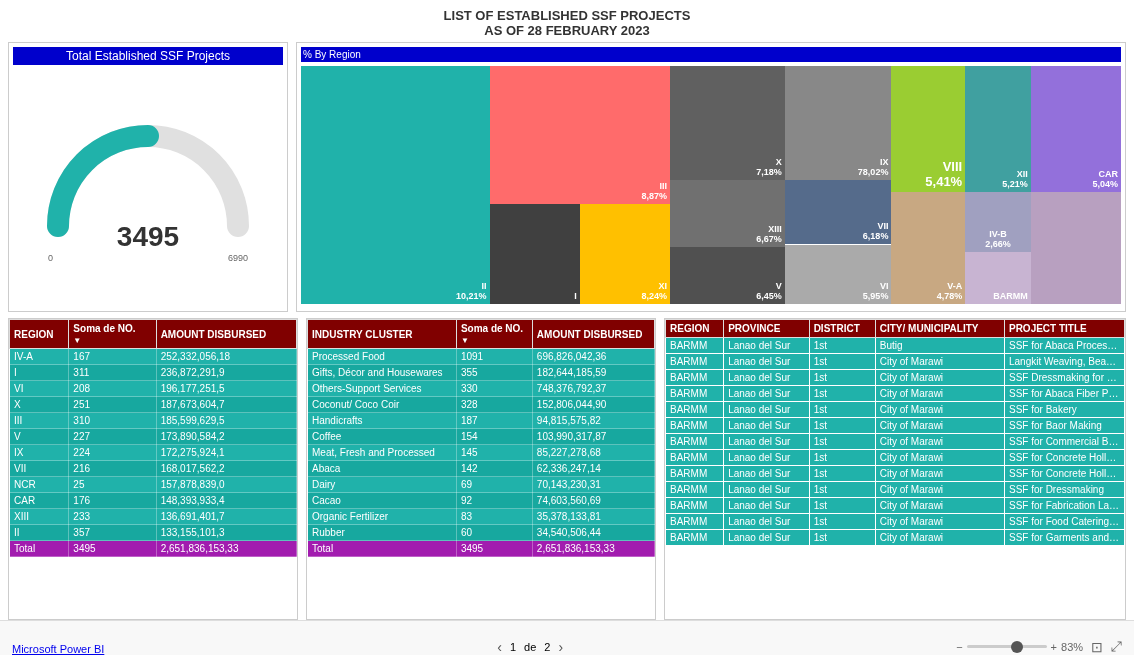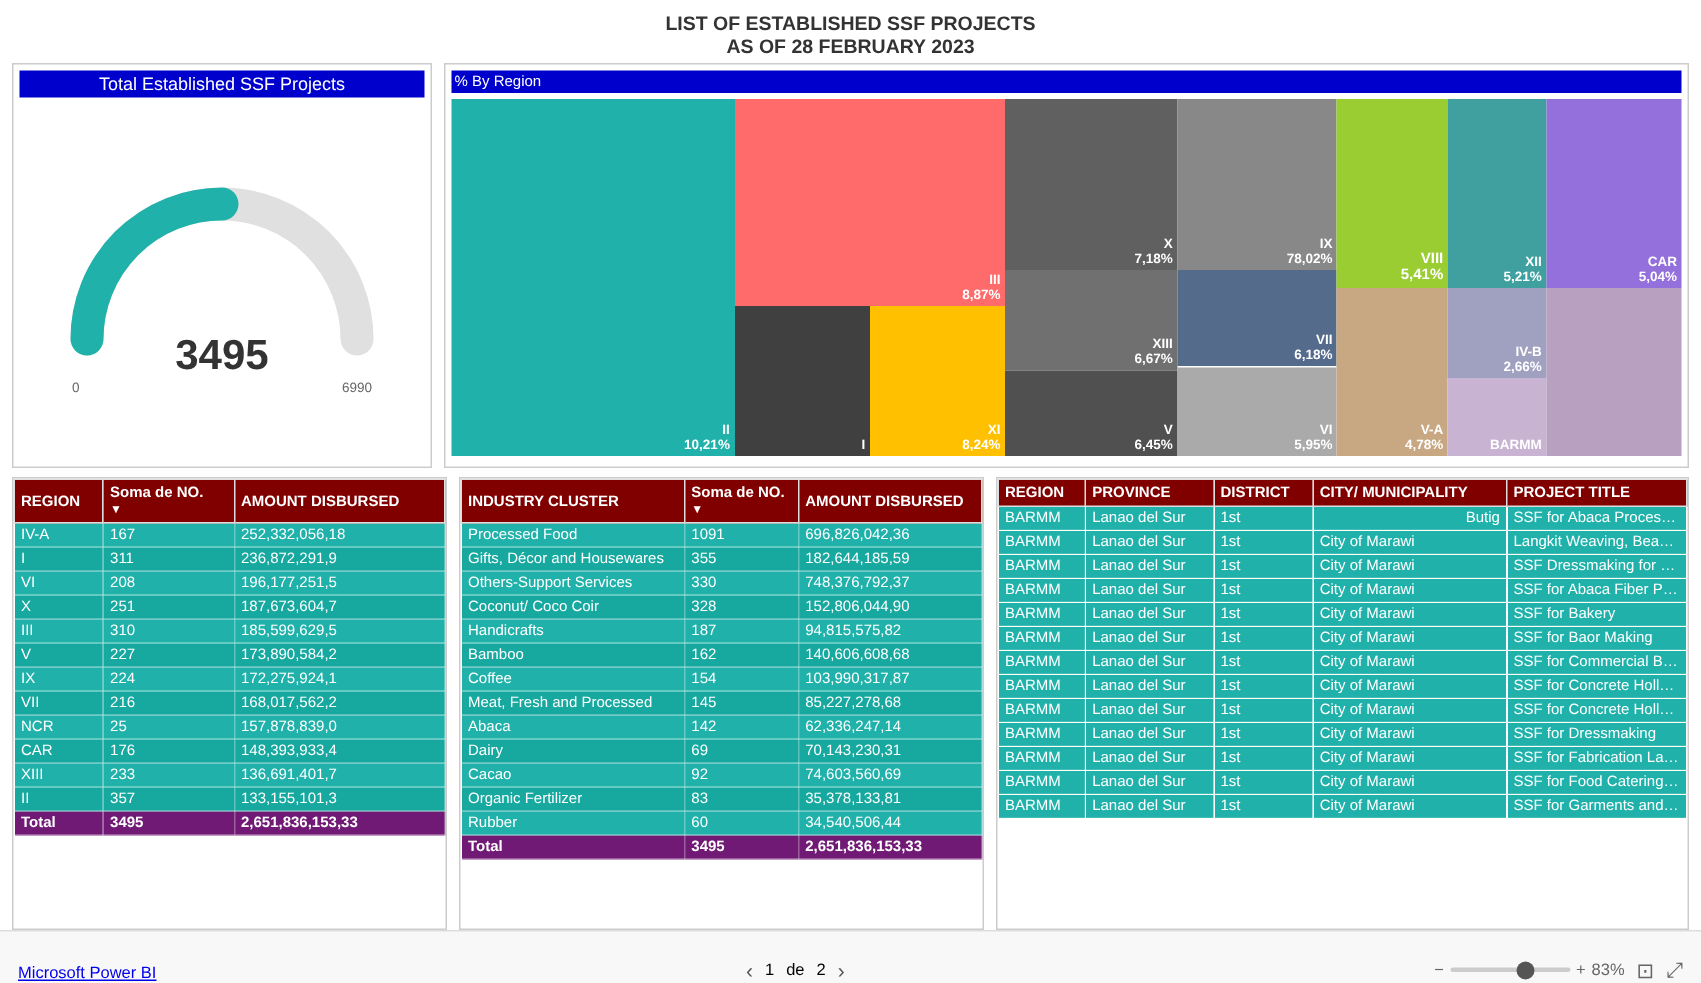"VIII" div.tm-cell { font-size: 10px -> 13px }
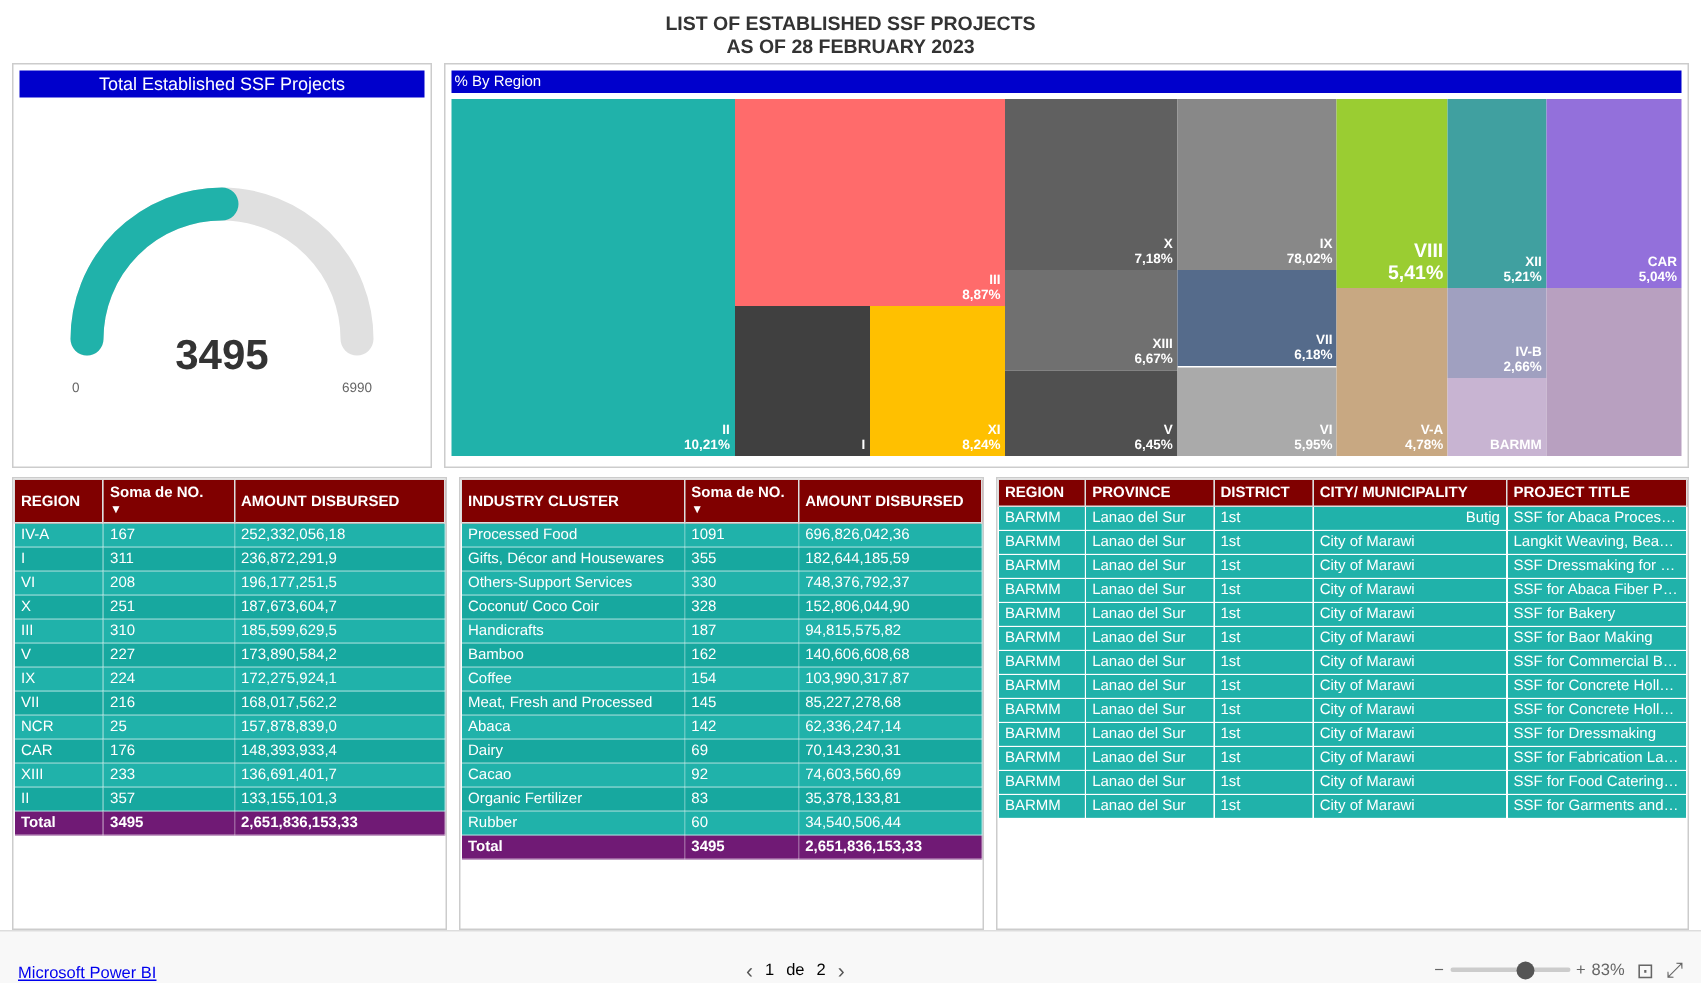"IV-B" div.tm-cell { align-items: none -> center }
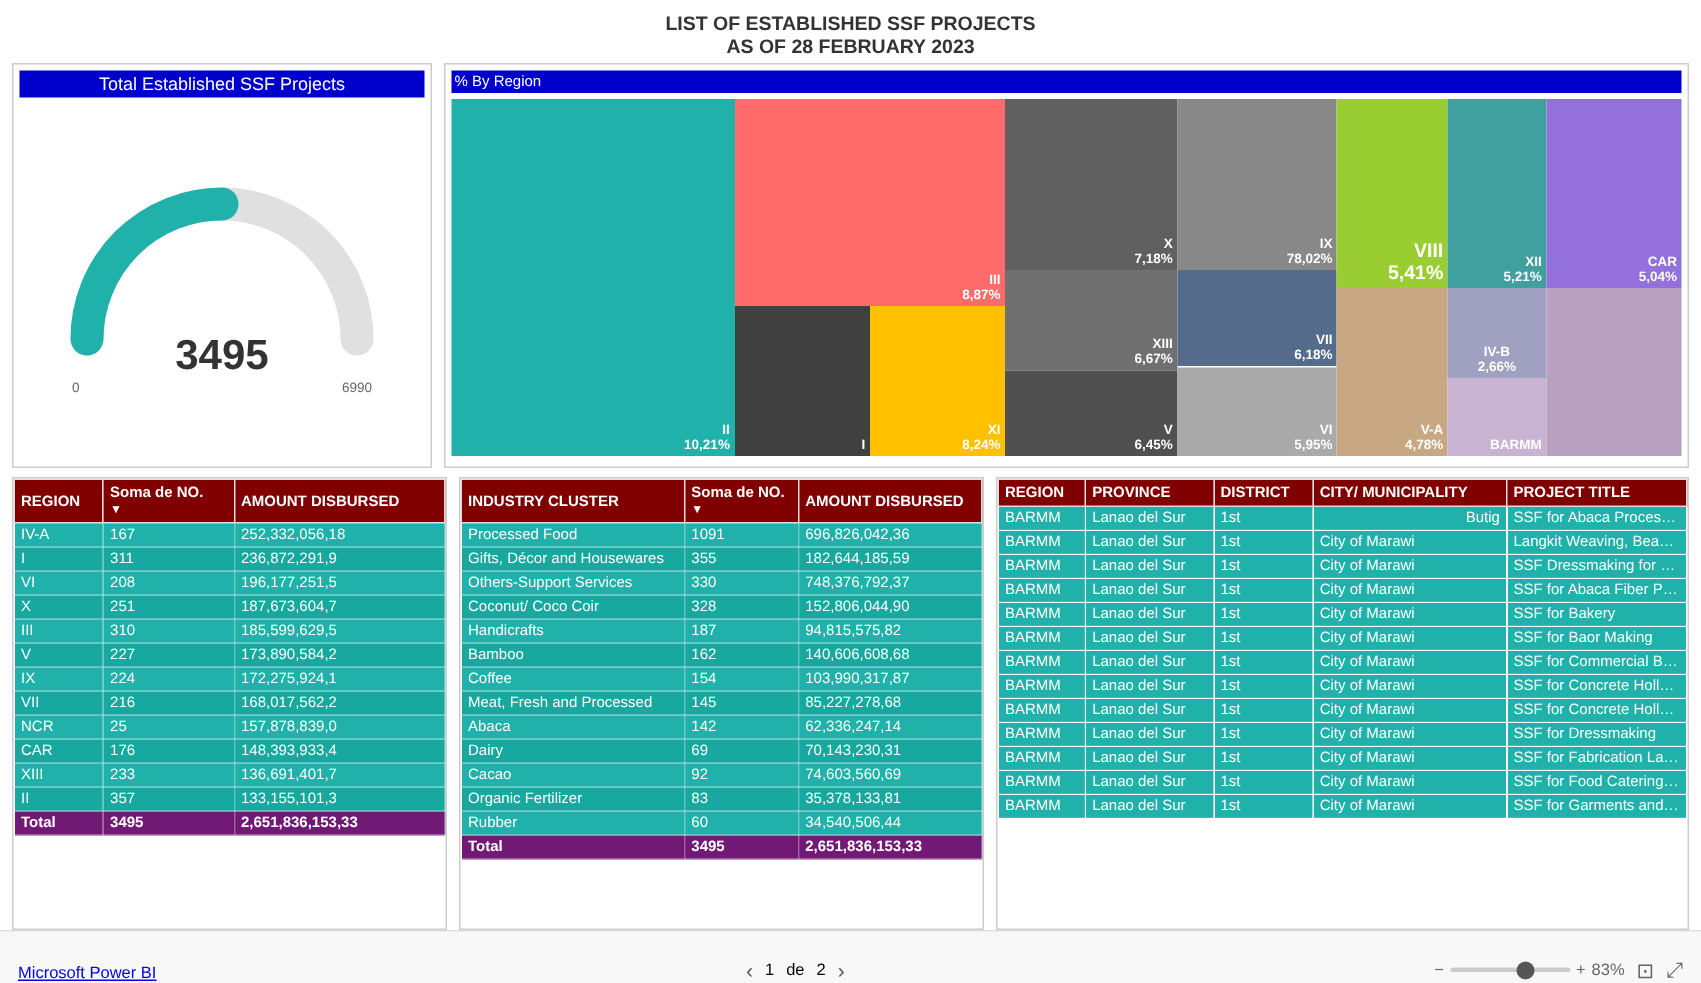"Butig" td { text-align: right -> none }
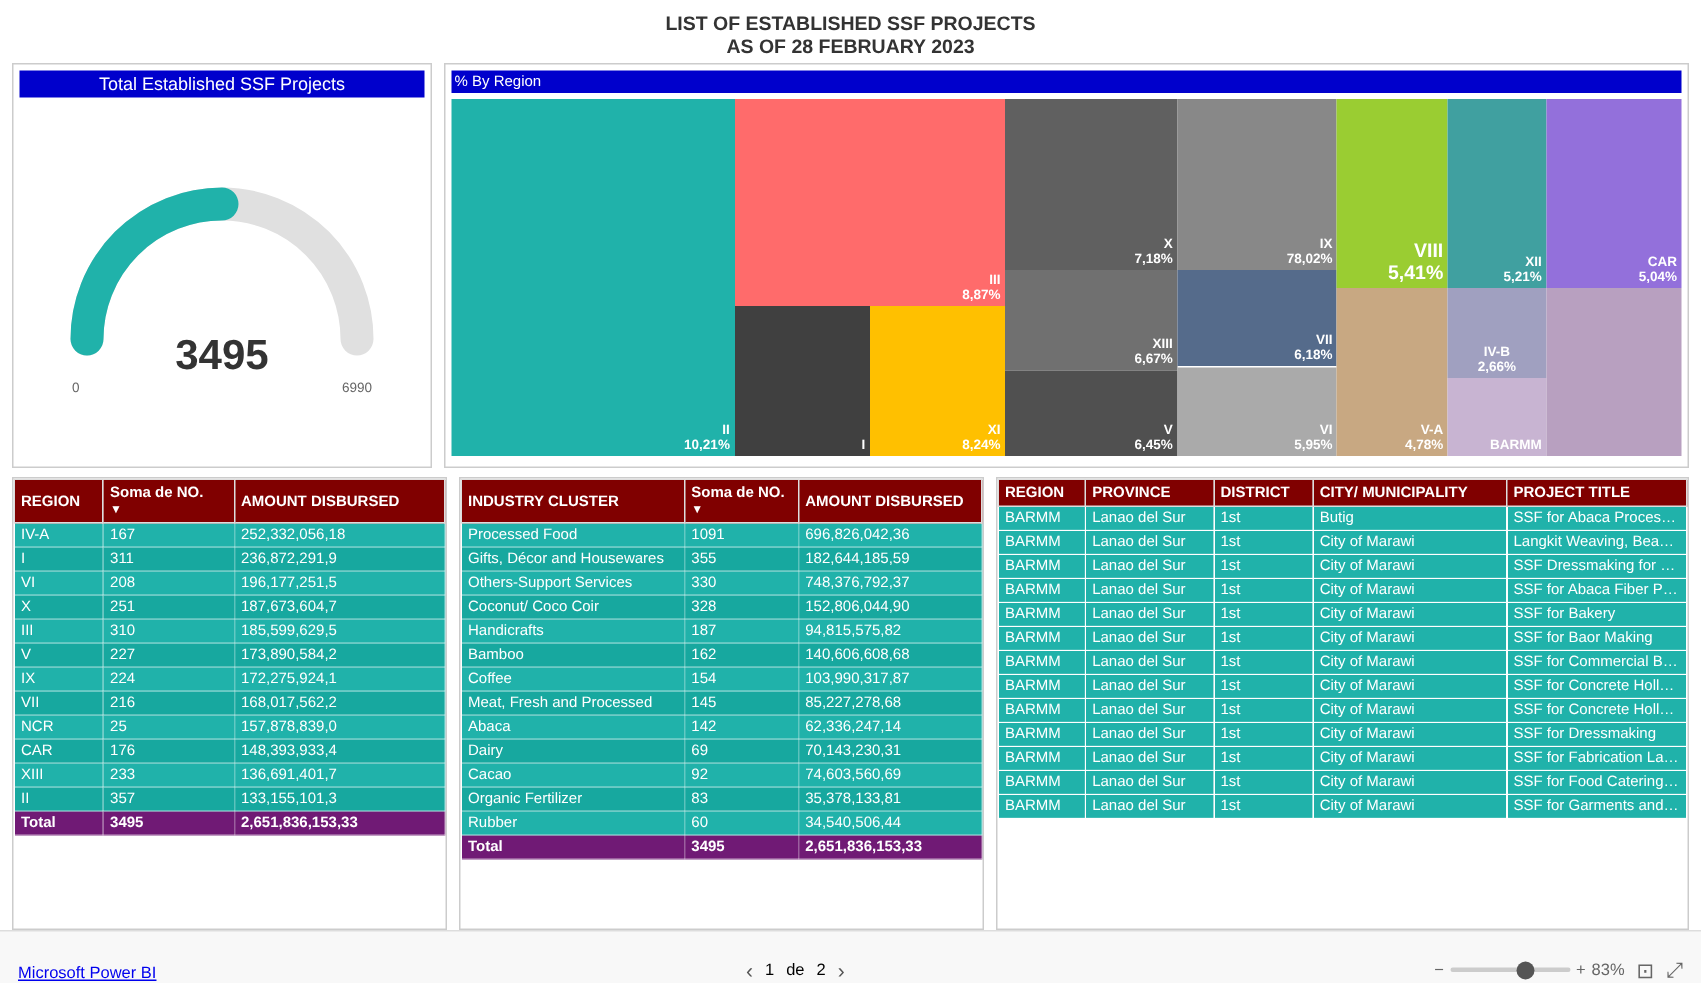"Bamboo" tr { html: <tr> <td>Bamboo</td> <td>162</td> <td>140,606,608,68</td> </tr> -> none }
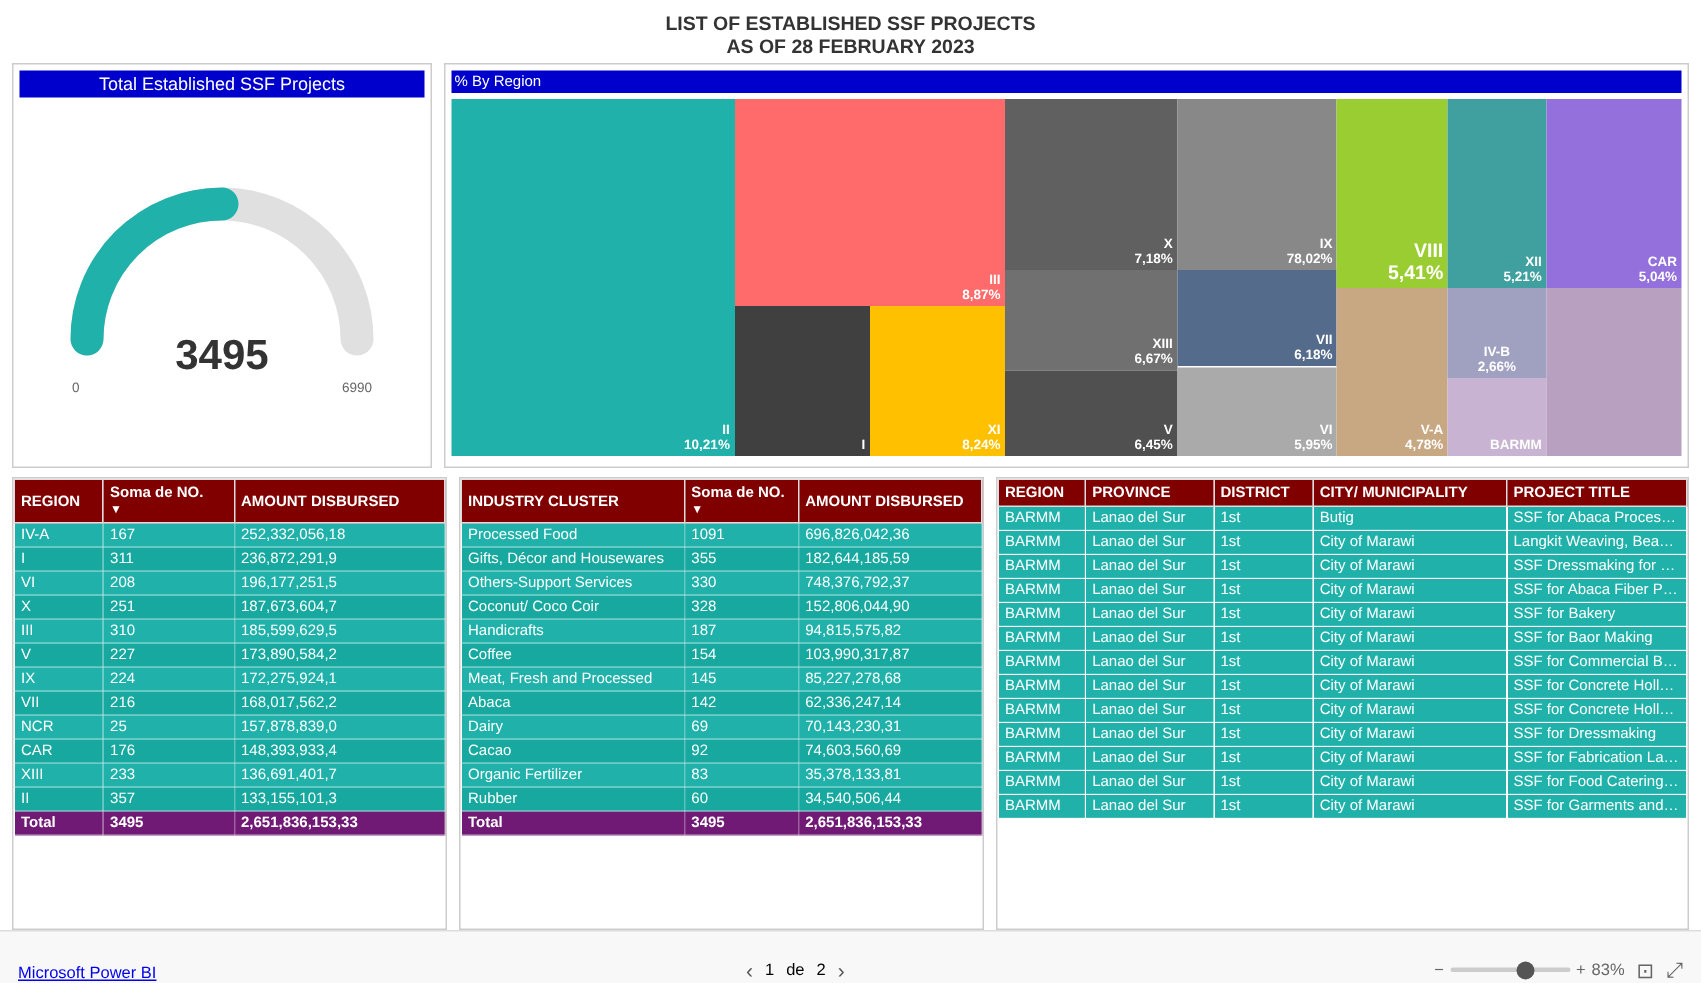"Total" tbody tr.total-row { background: #701a75 -> #a21caf; font-weight: bold -> normal }
